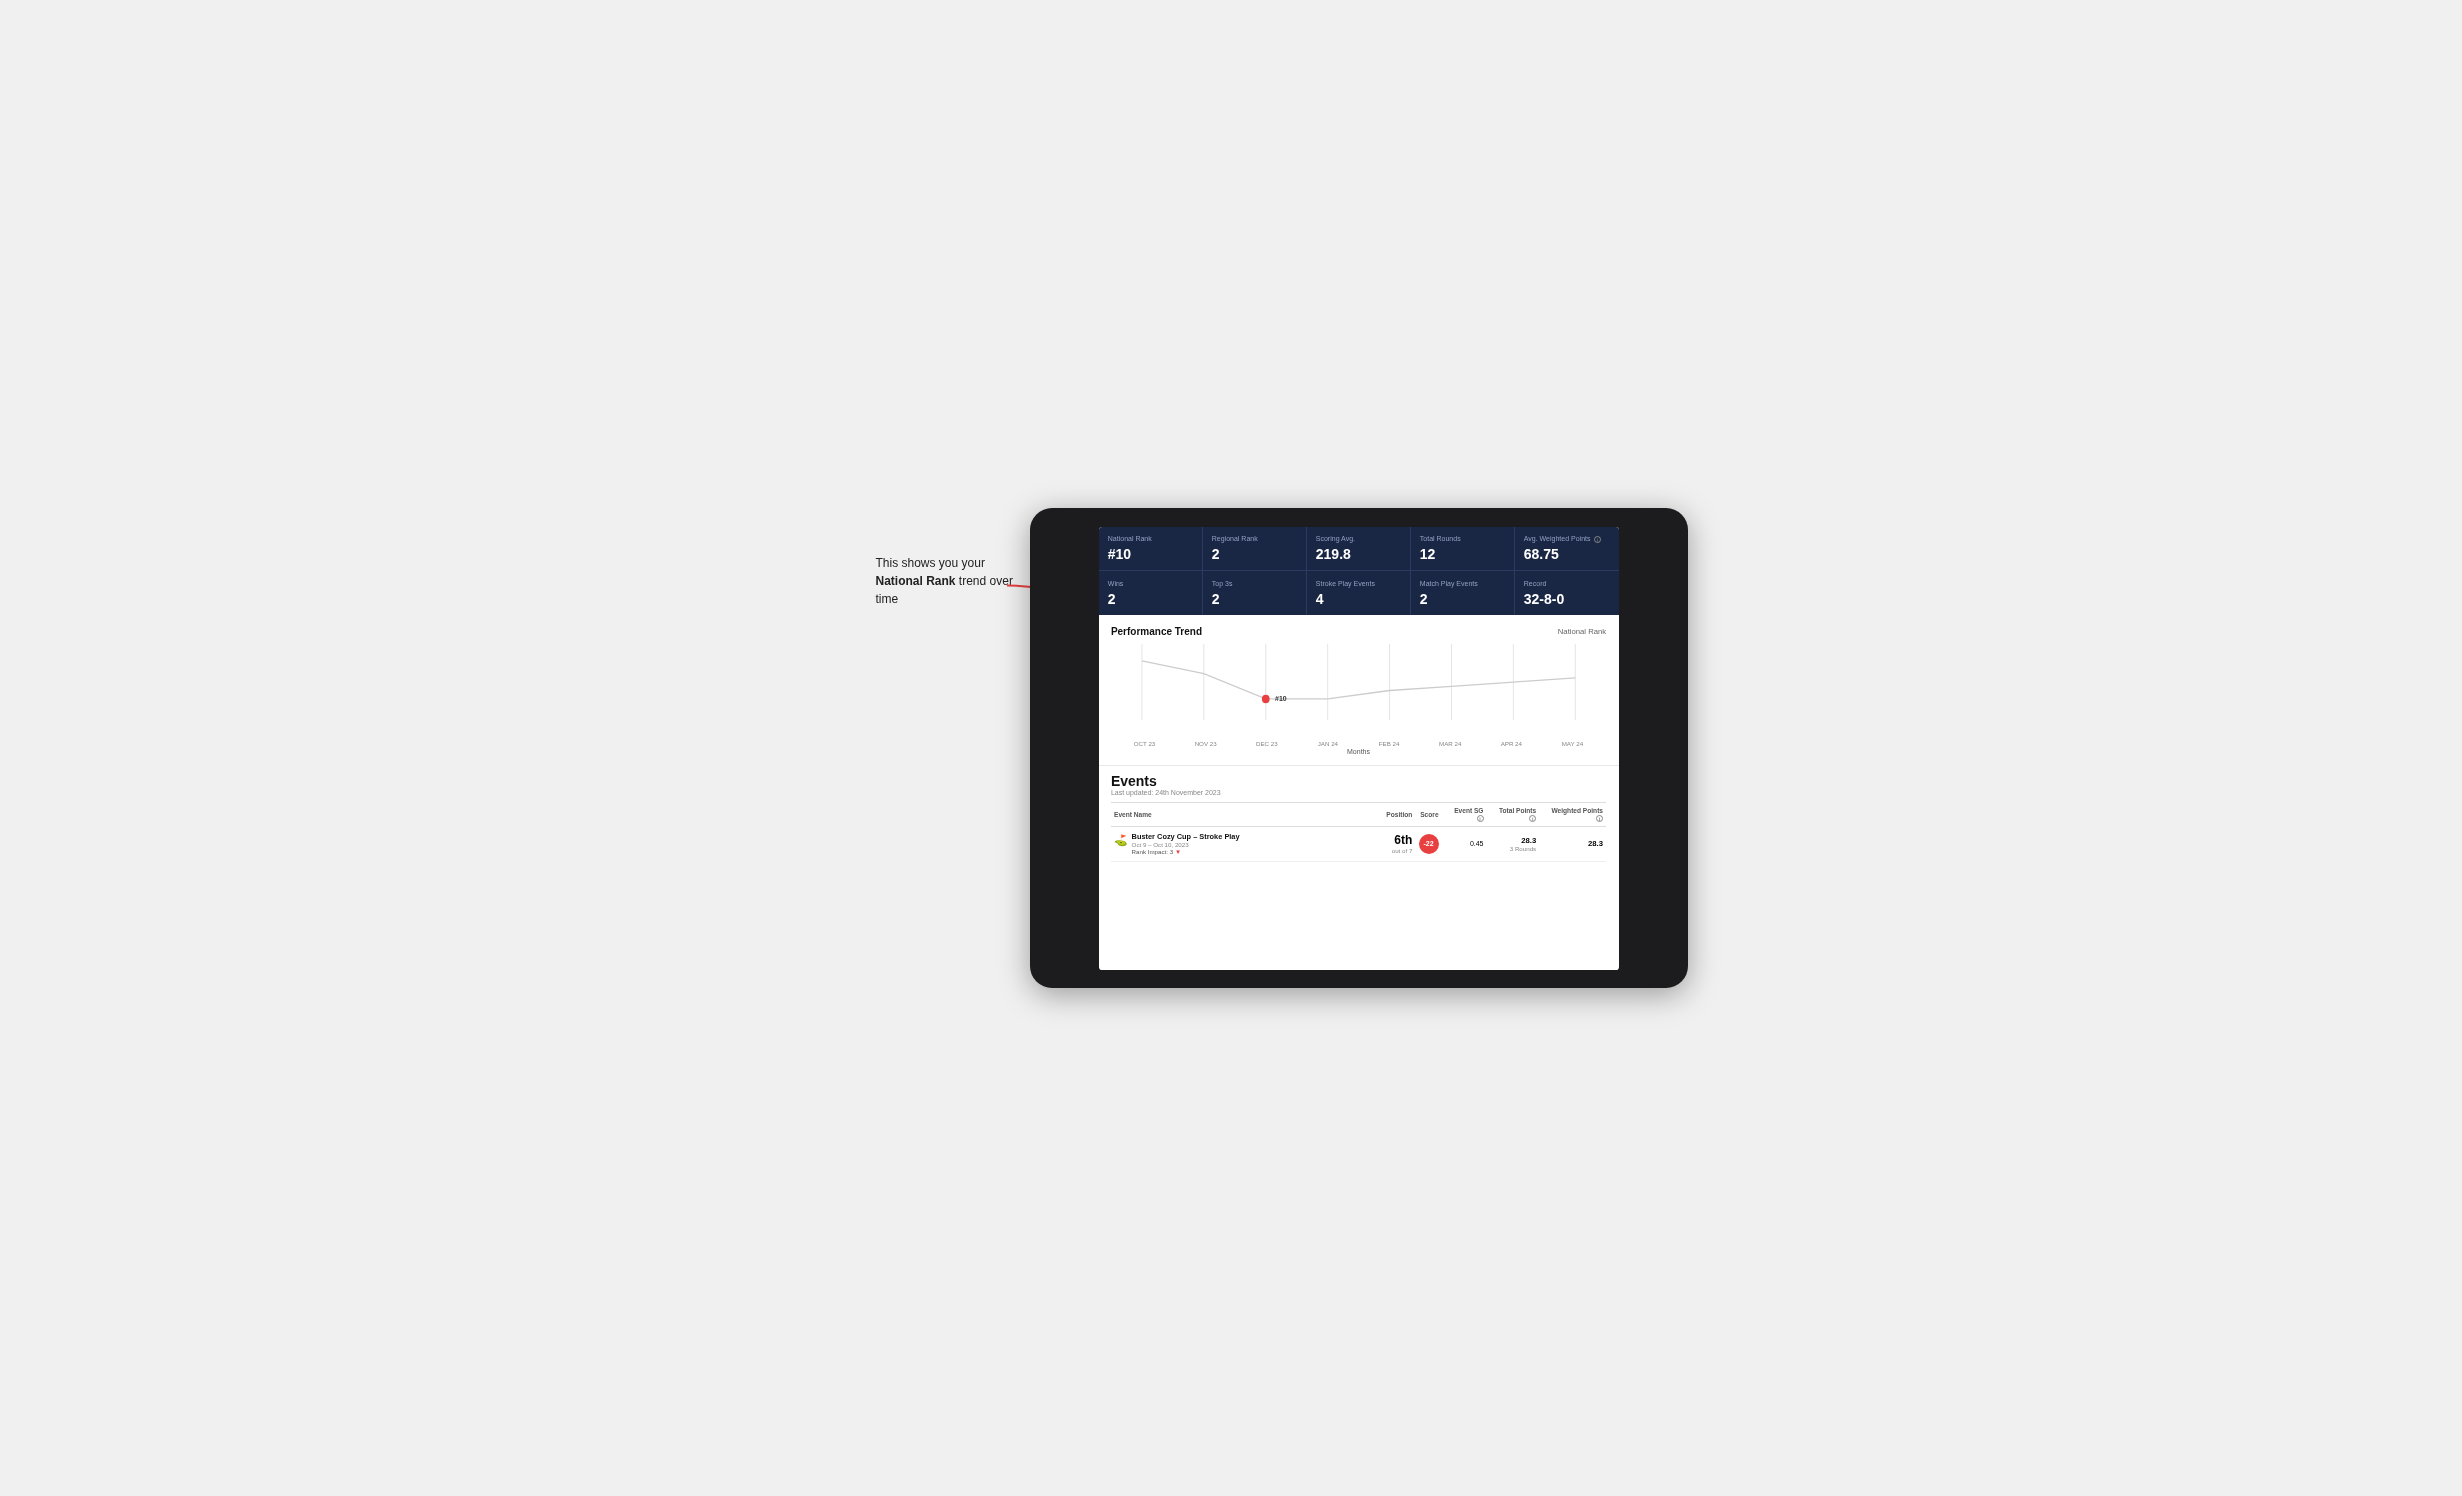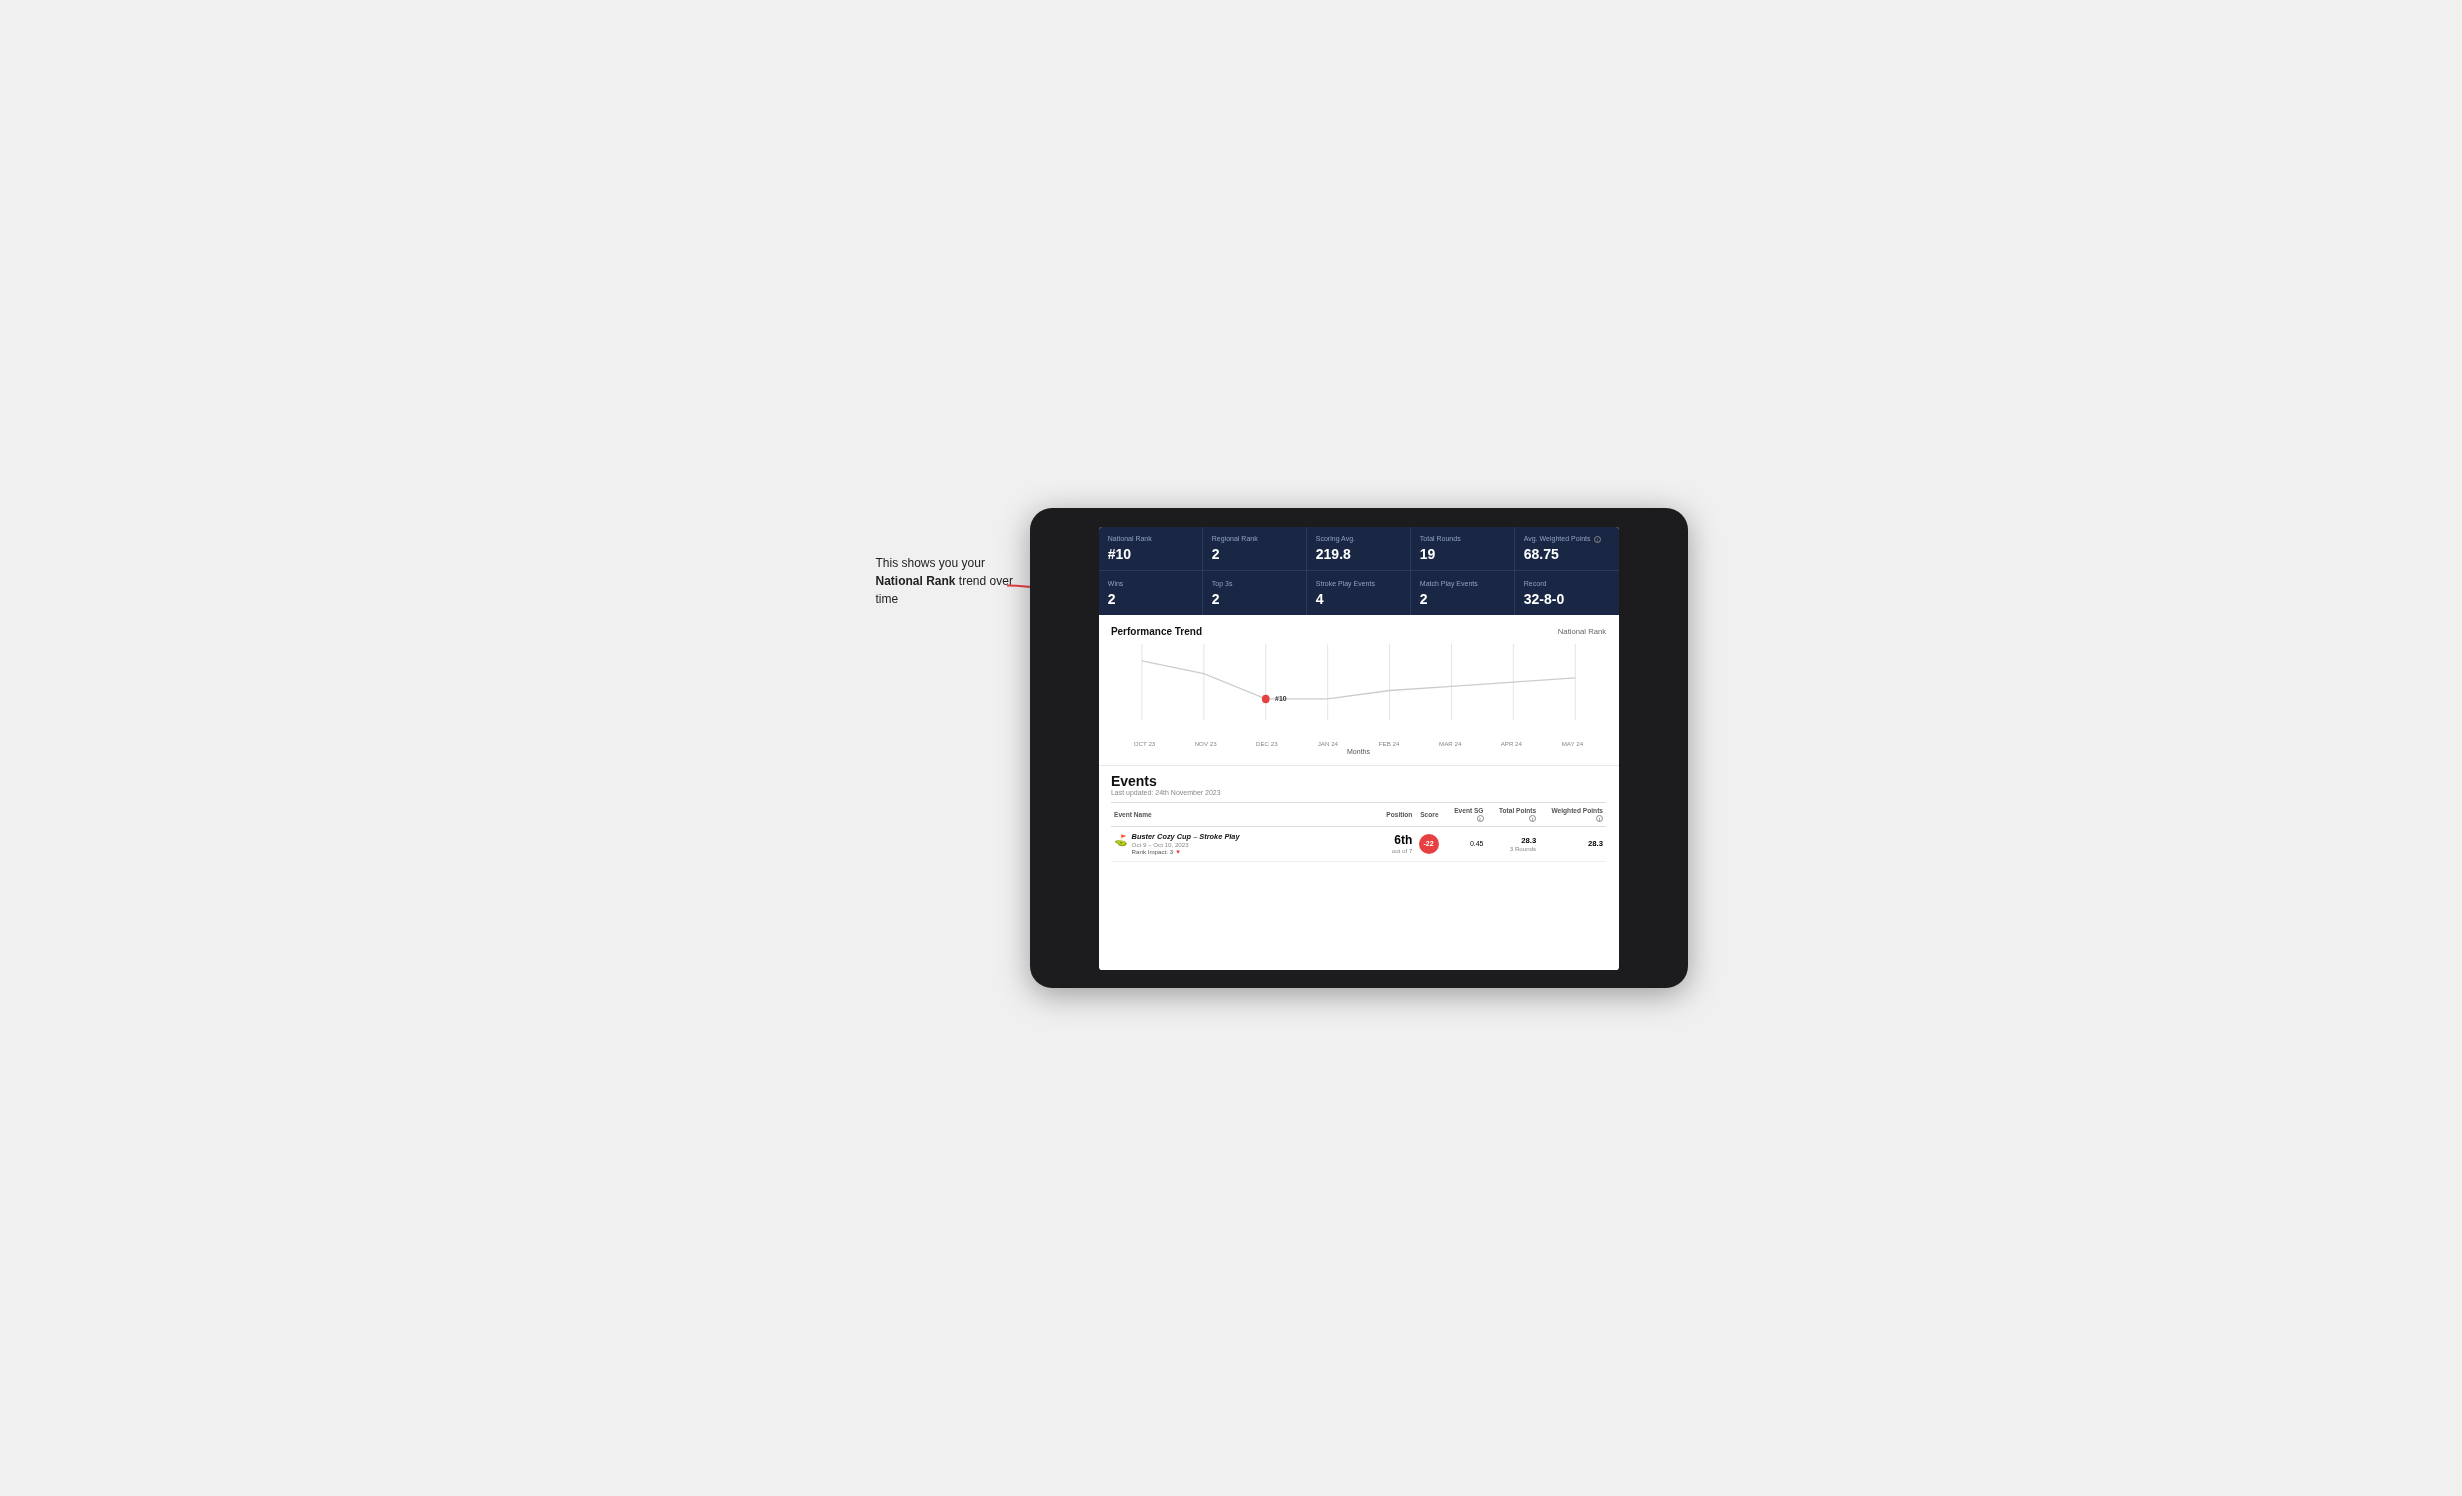"19" div.stat-value { text: 19 -> 12 }
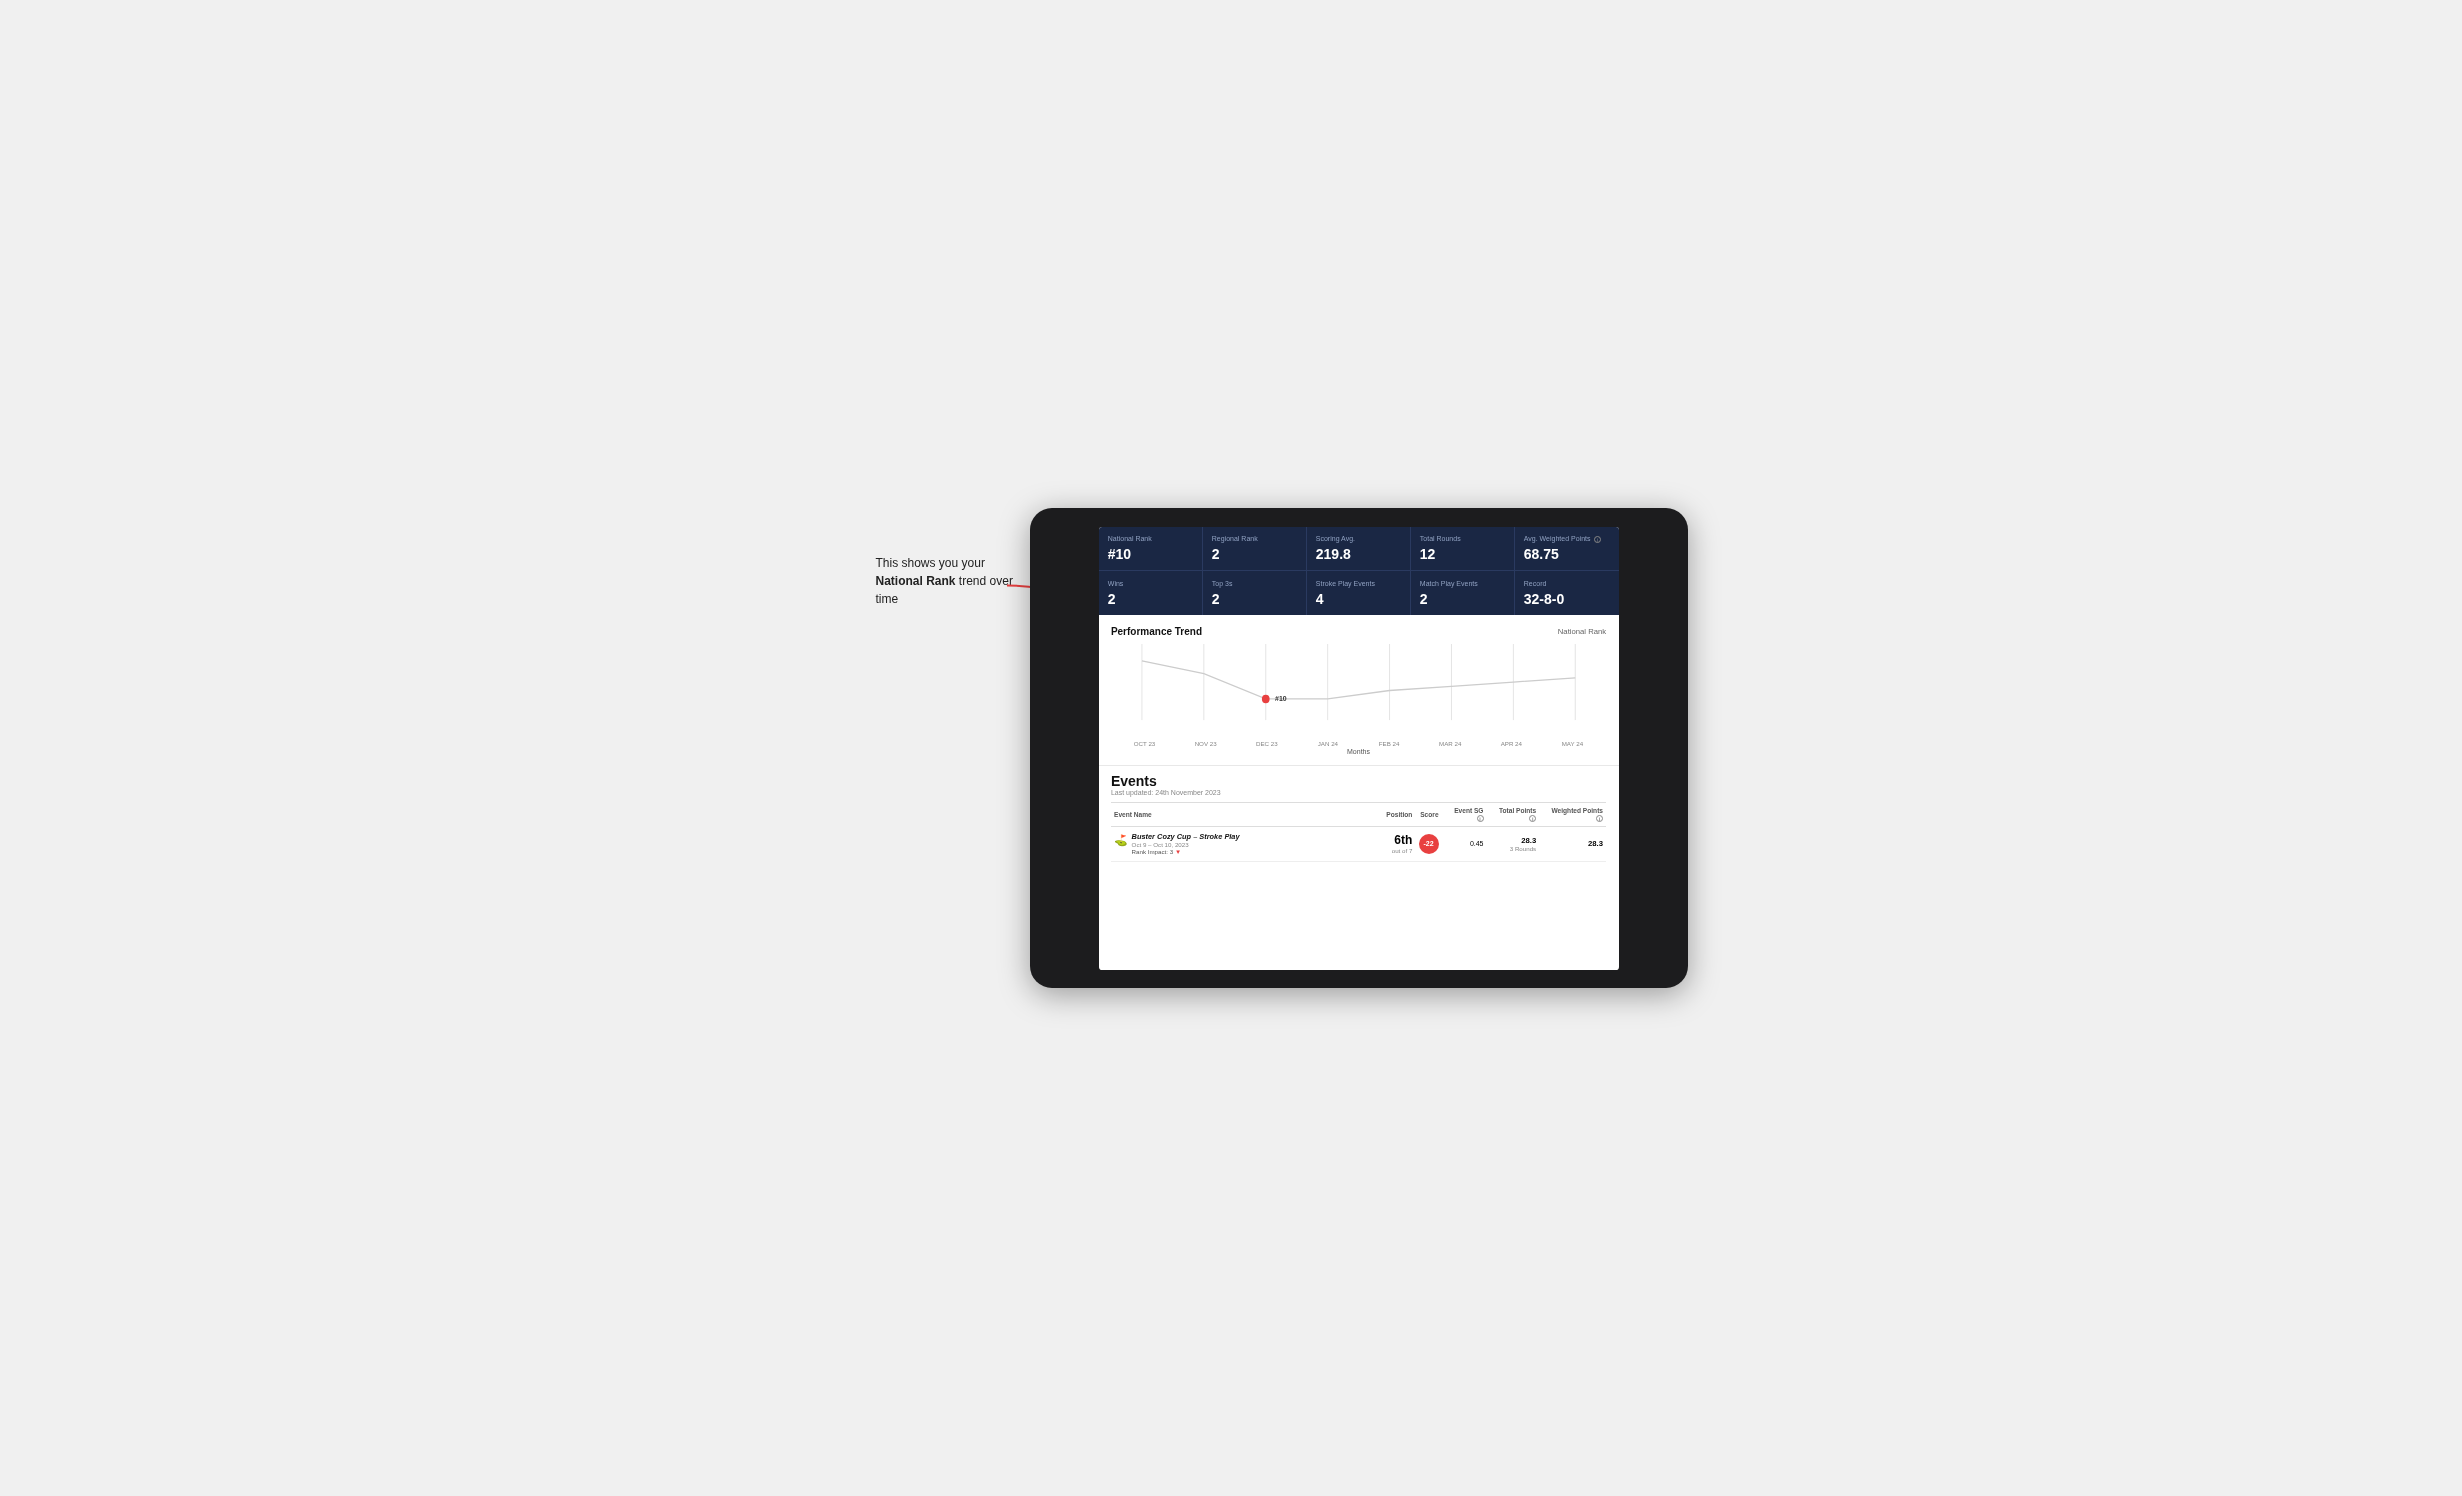"Buster Cozy Cup – Stroke" .event-name-main { font-style: italic -> none }
